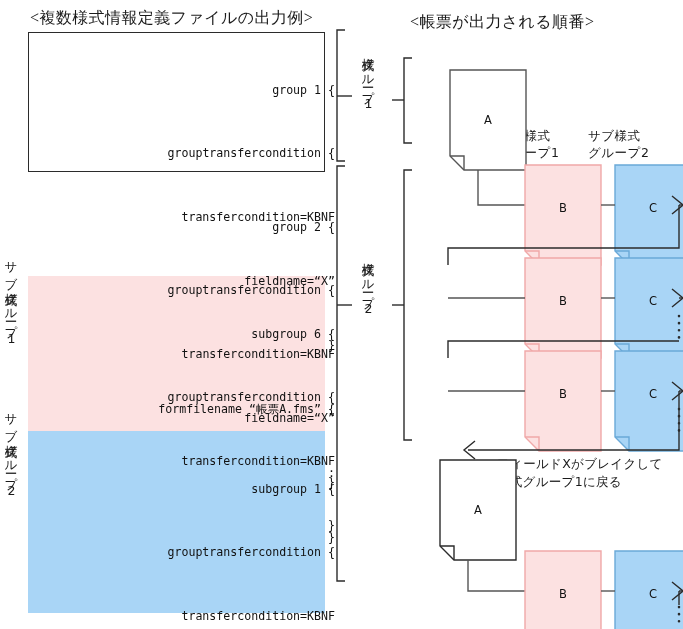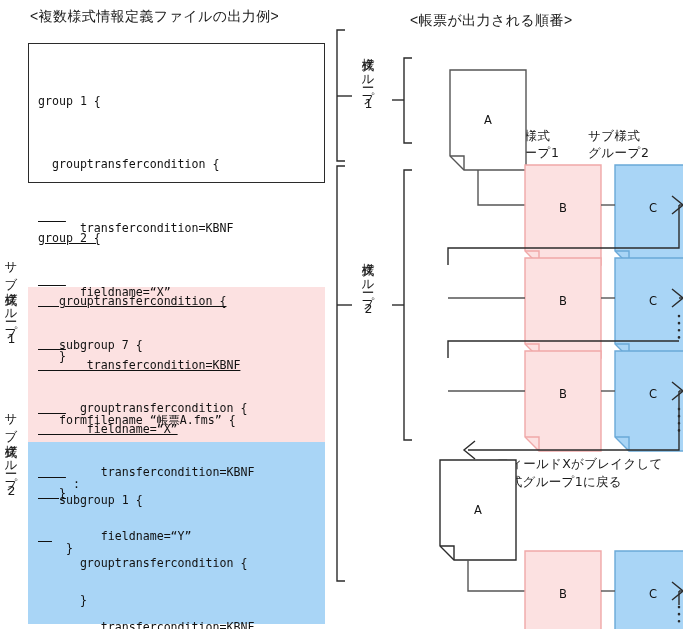"<複数様式情報定義ファイルの出力例>" .hdr { font-family: Liberation Sans, sans-serif -> Liberation Serif, serif; font-size: 14px -> 16px }
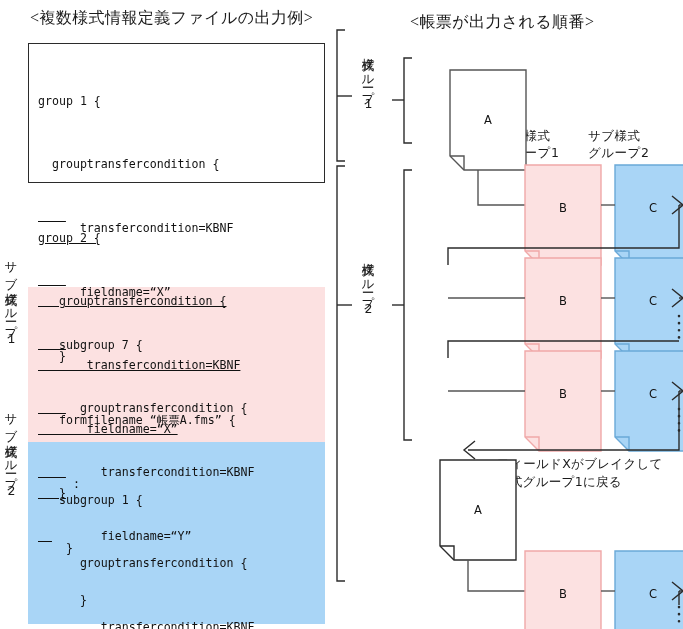"group 1 {" .codewrap { text-align: none -> right; top: 43px -> 32px }
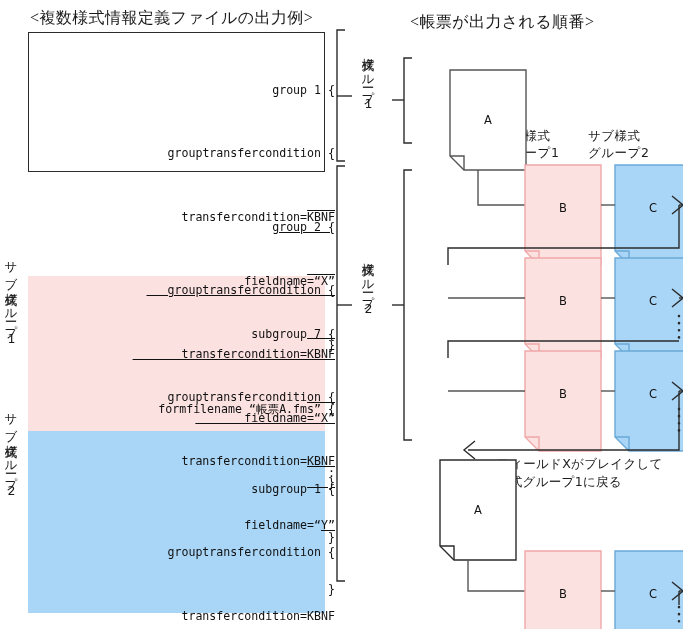"group 2 {" div.codetext { text-decoration: underline -> none }
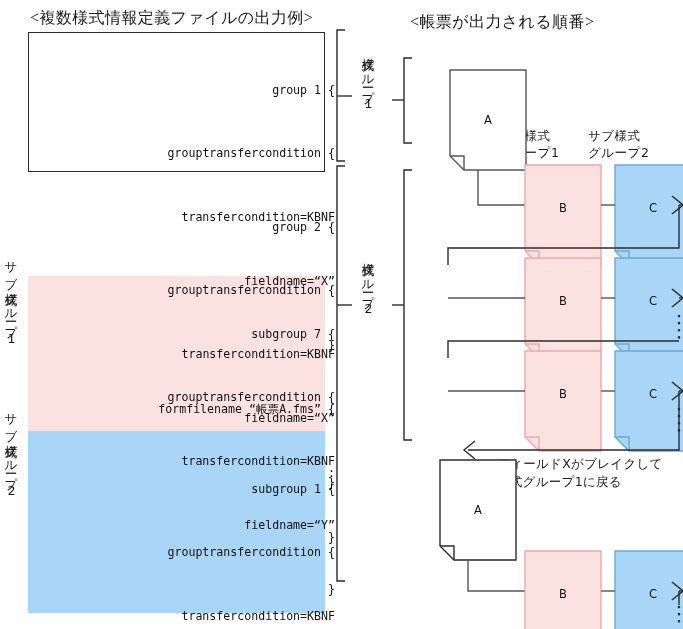"subgroup 7 {" span.ln { text: 7 -> 6 }
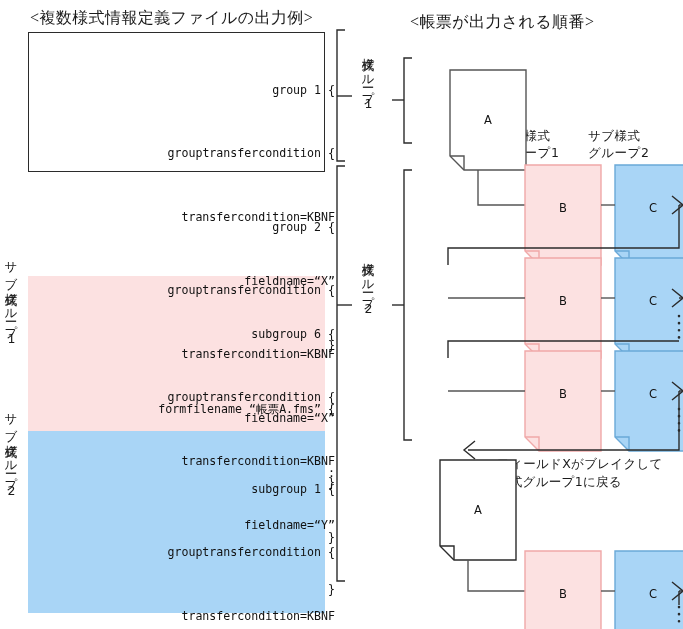"fieldname=“Y”" span.ln { html: <span> fieldname=“Y”</span> -> none }
